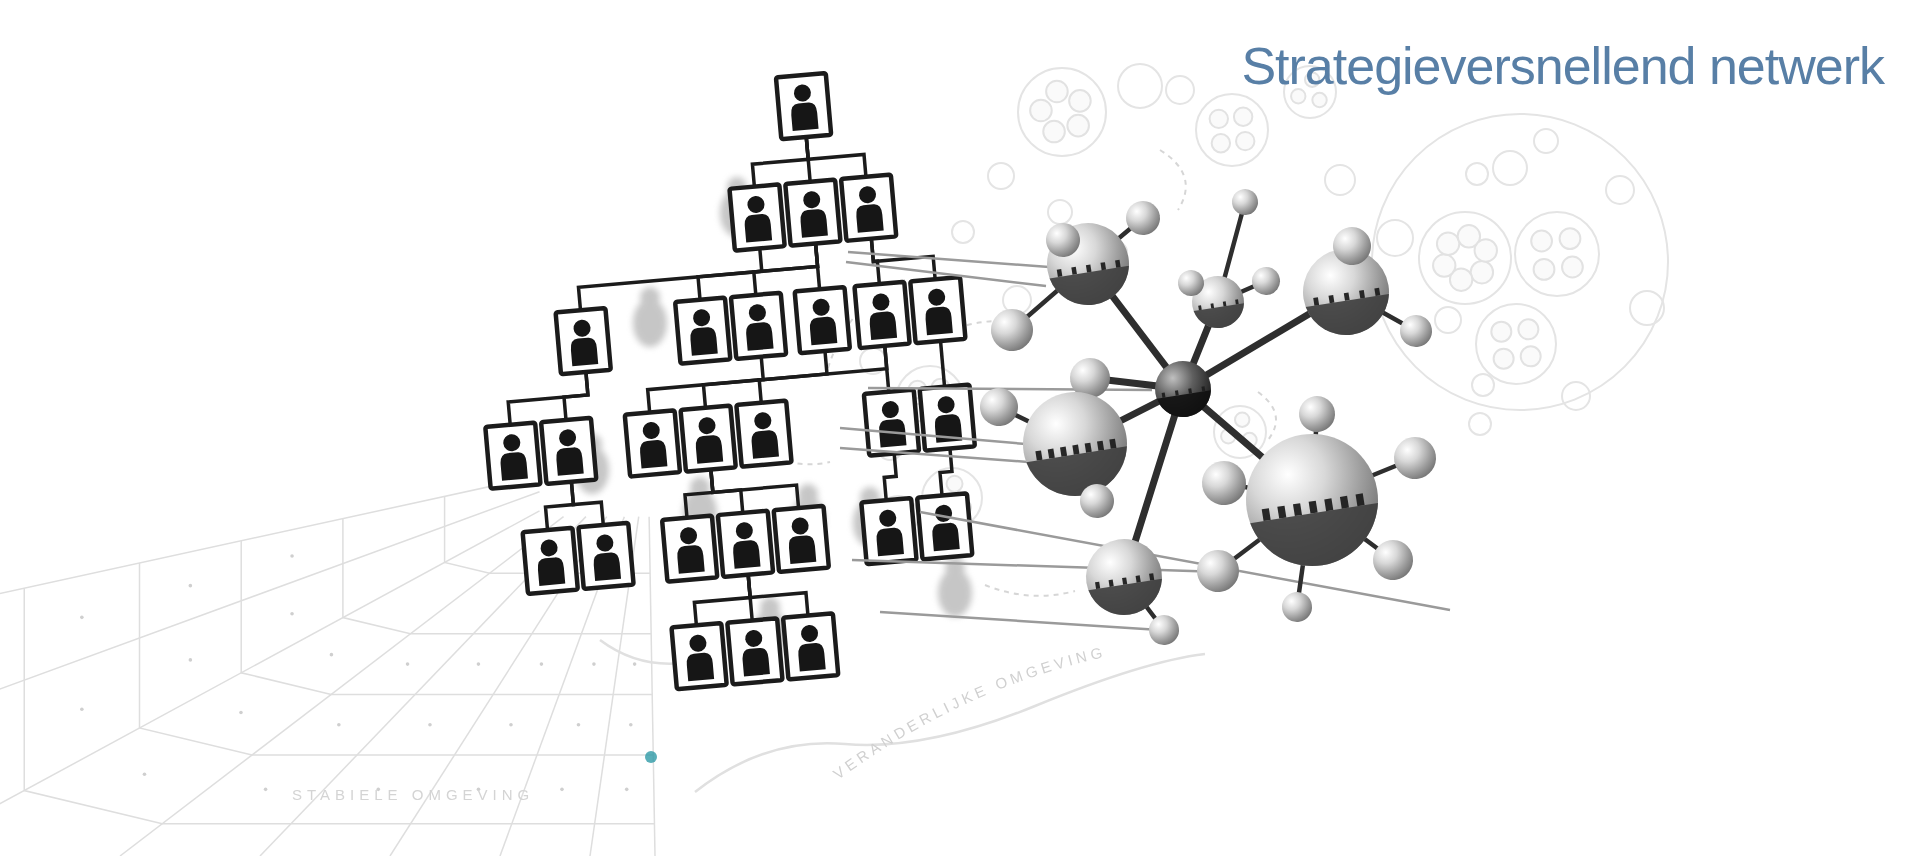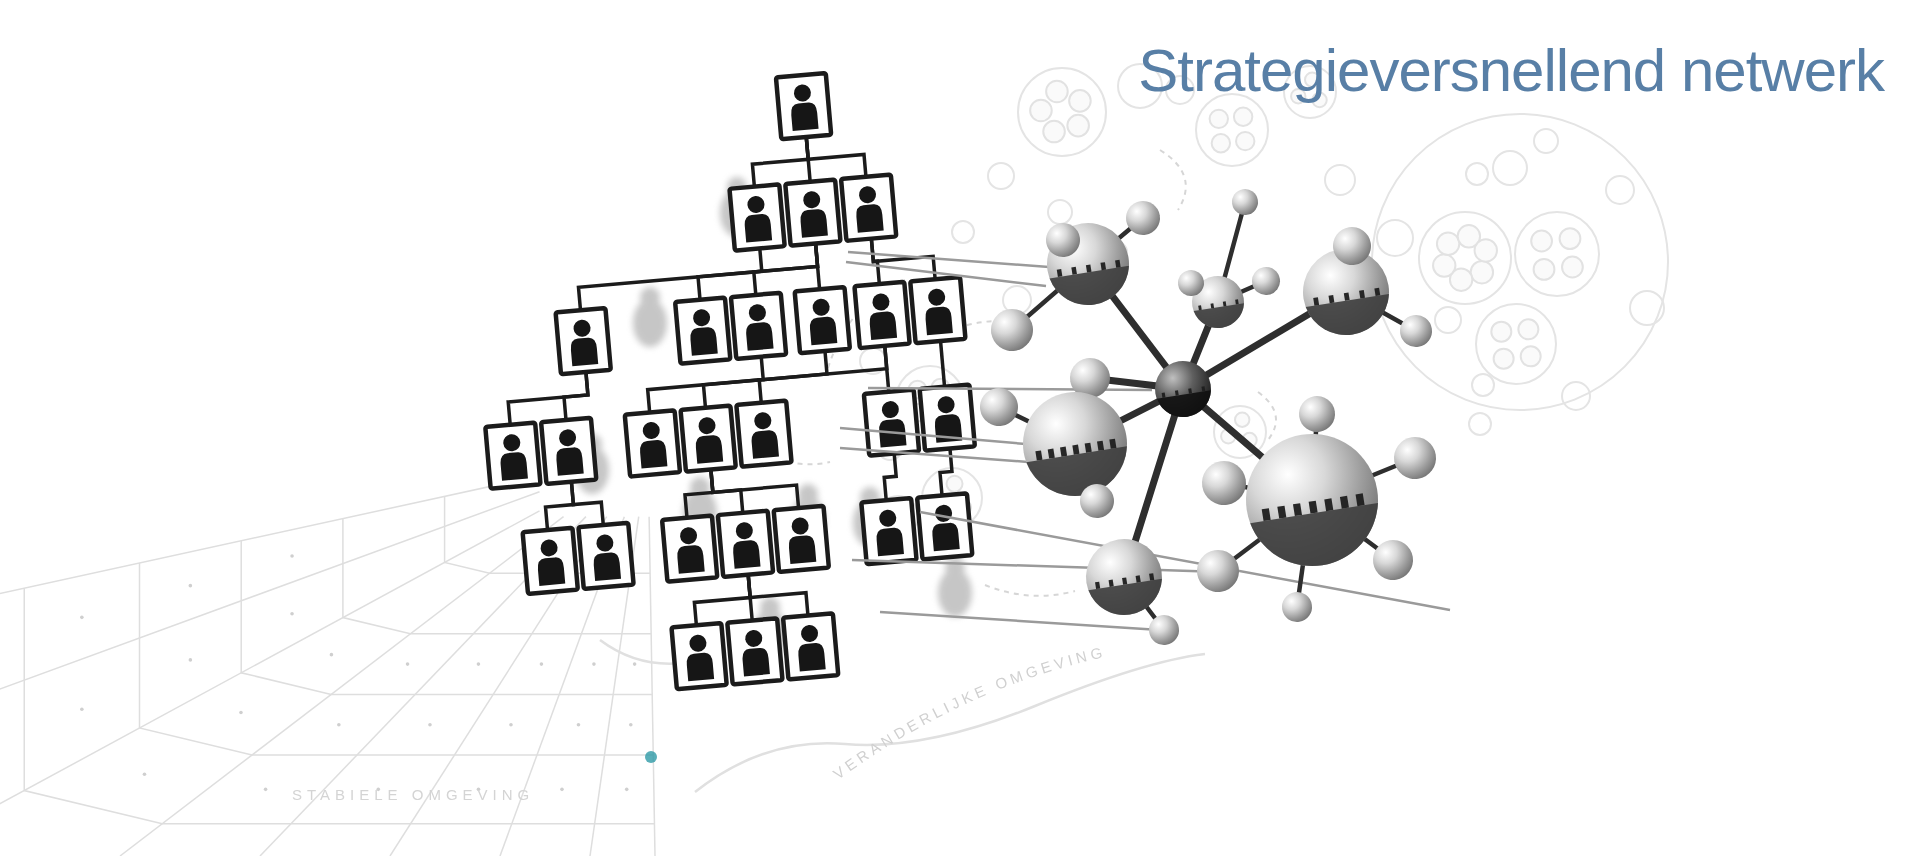"Strategieversnellend netwerk" .title-net { font-size: 60px -> 52px }
